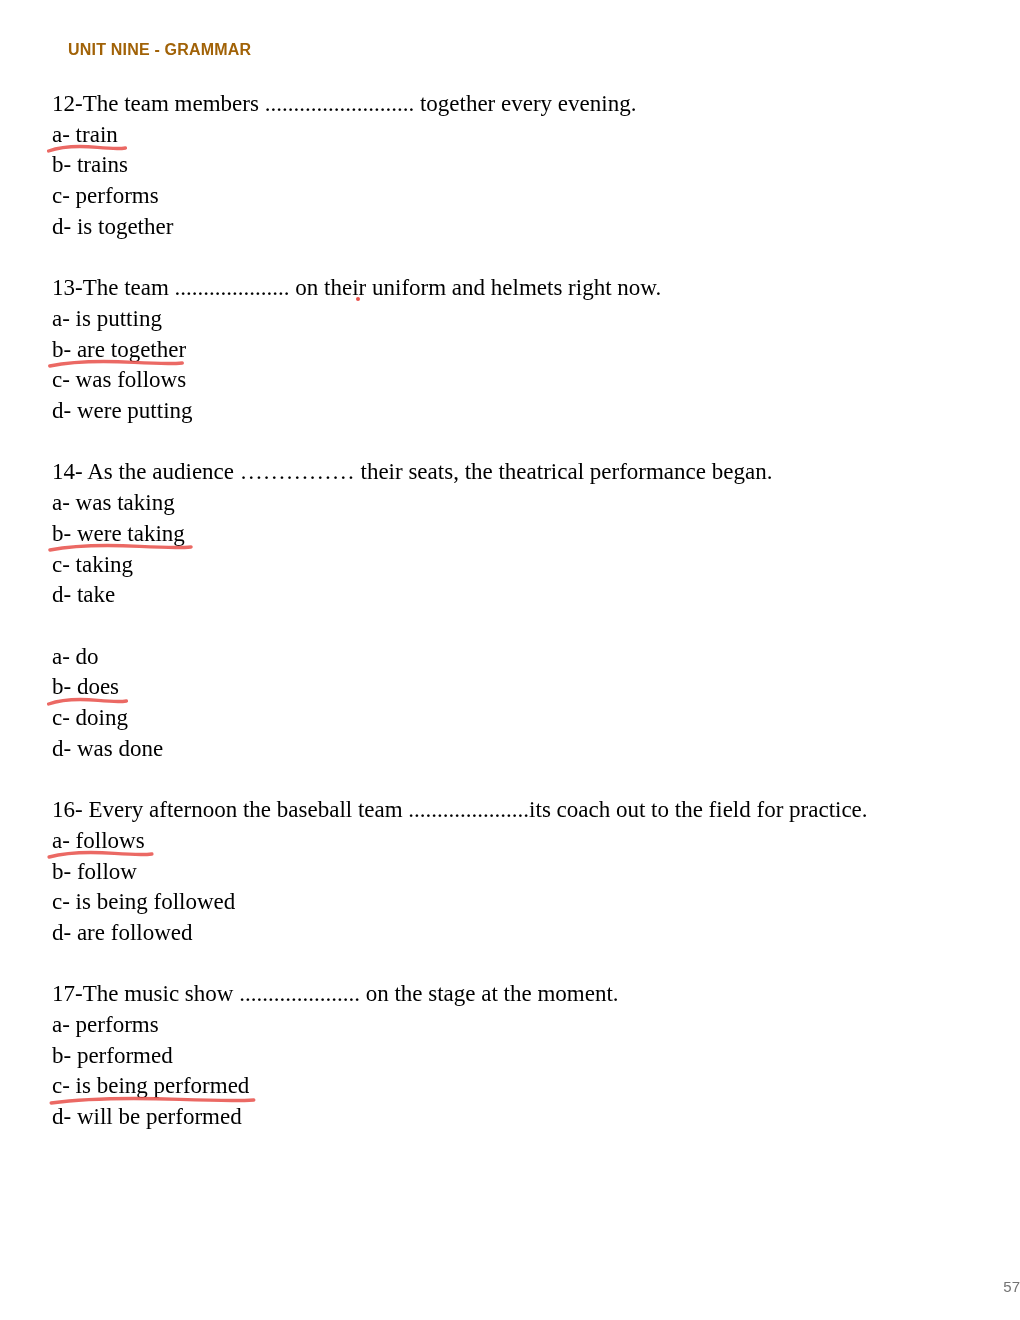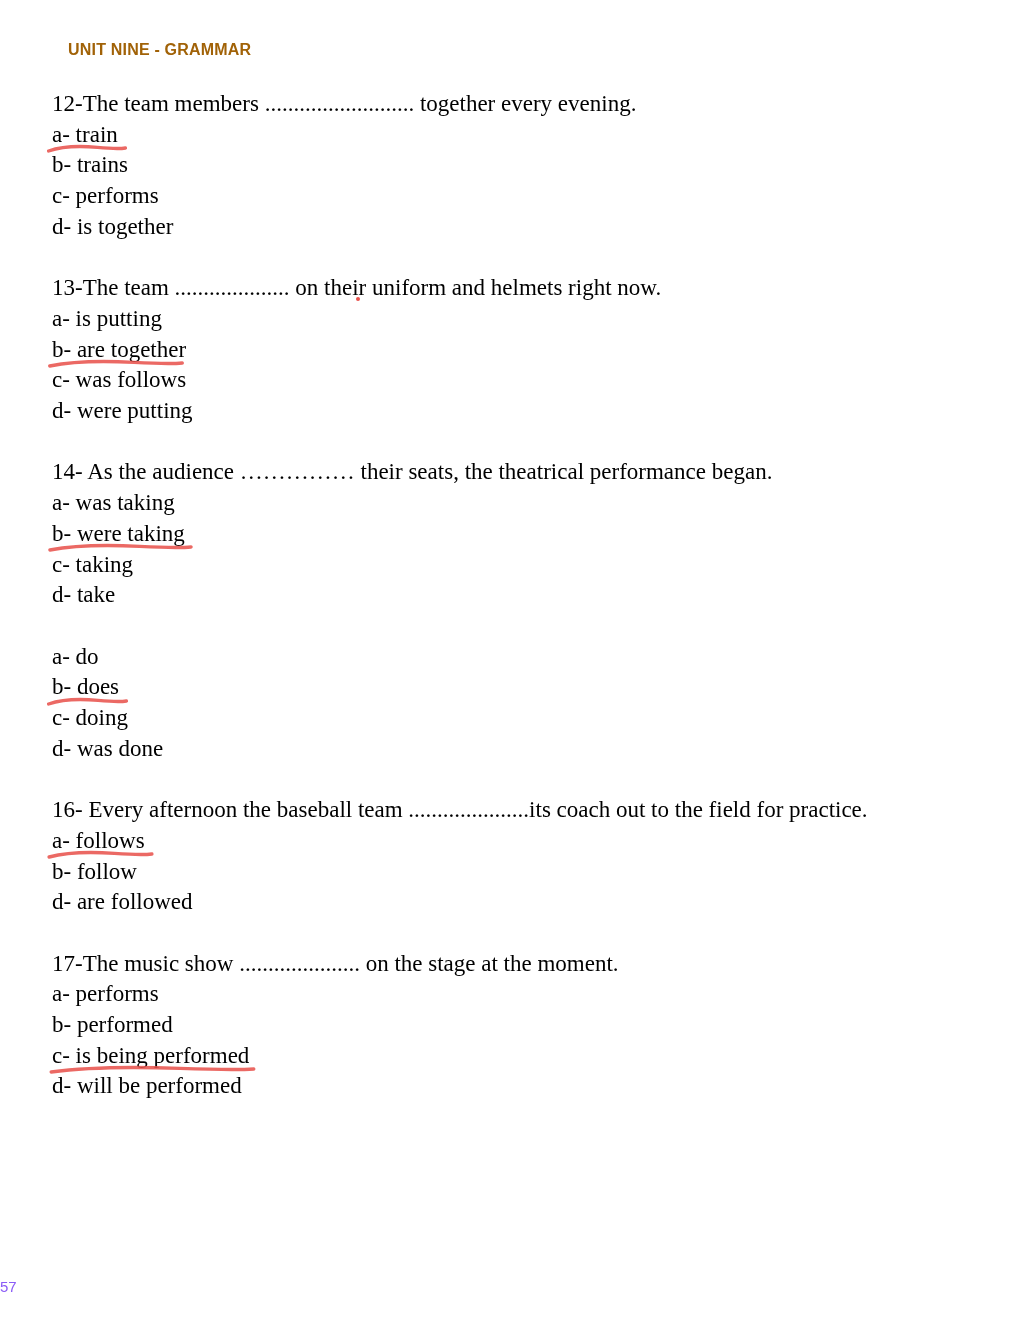"c- is being followed" div.opt { html: none -> <div><span>c- is being followed</span></div> }
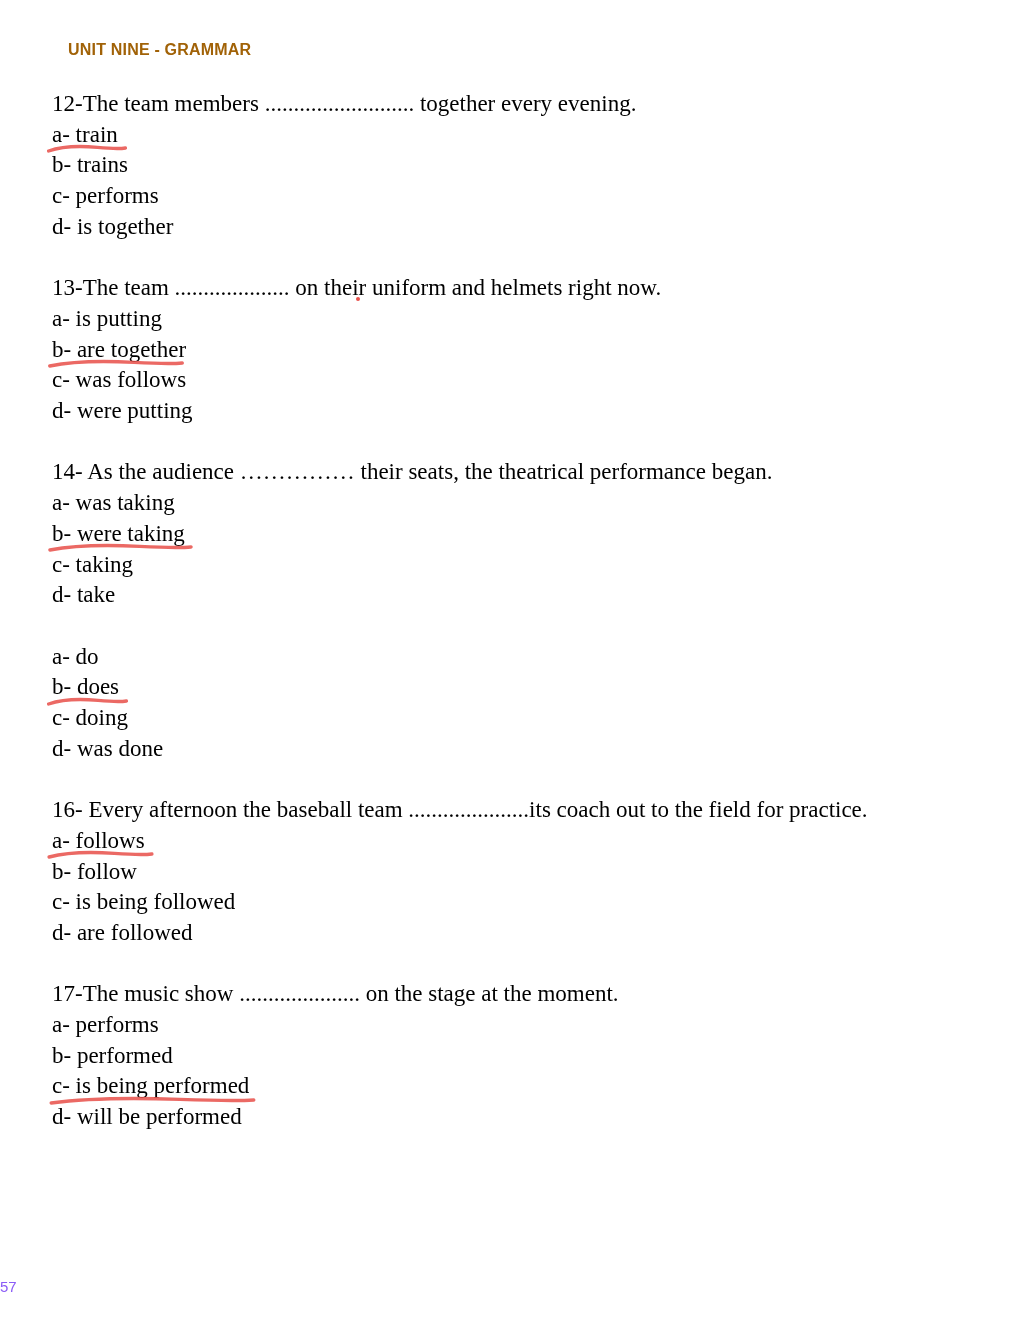"57" .page-number { color: #8b5cf6 -> #737373; text-align: left -> right }
